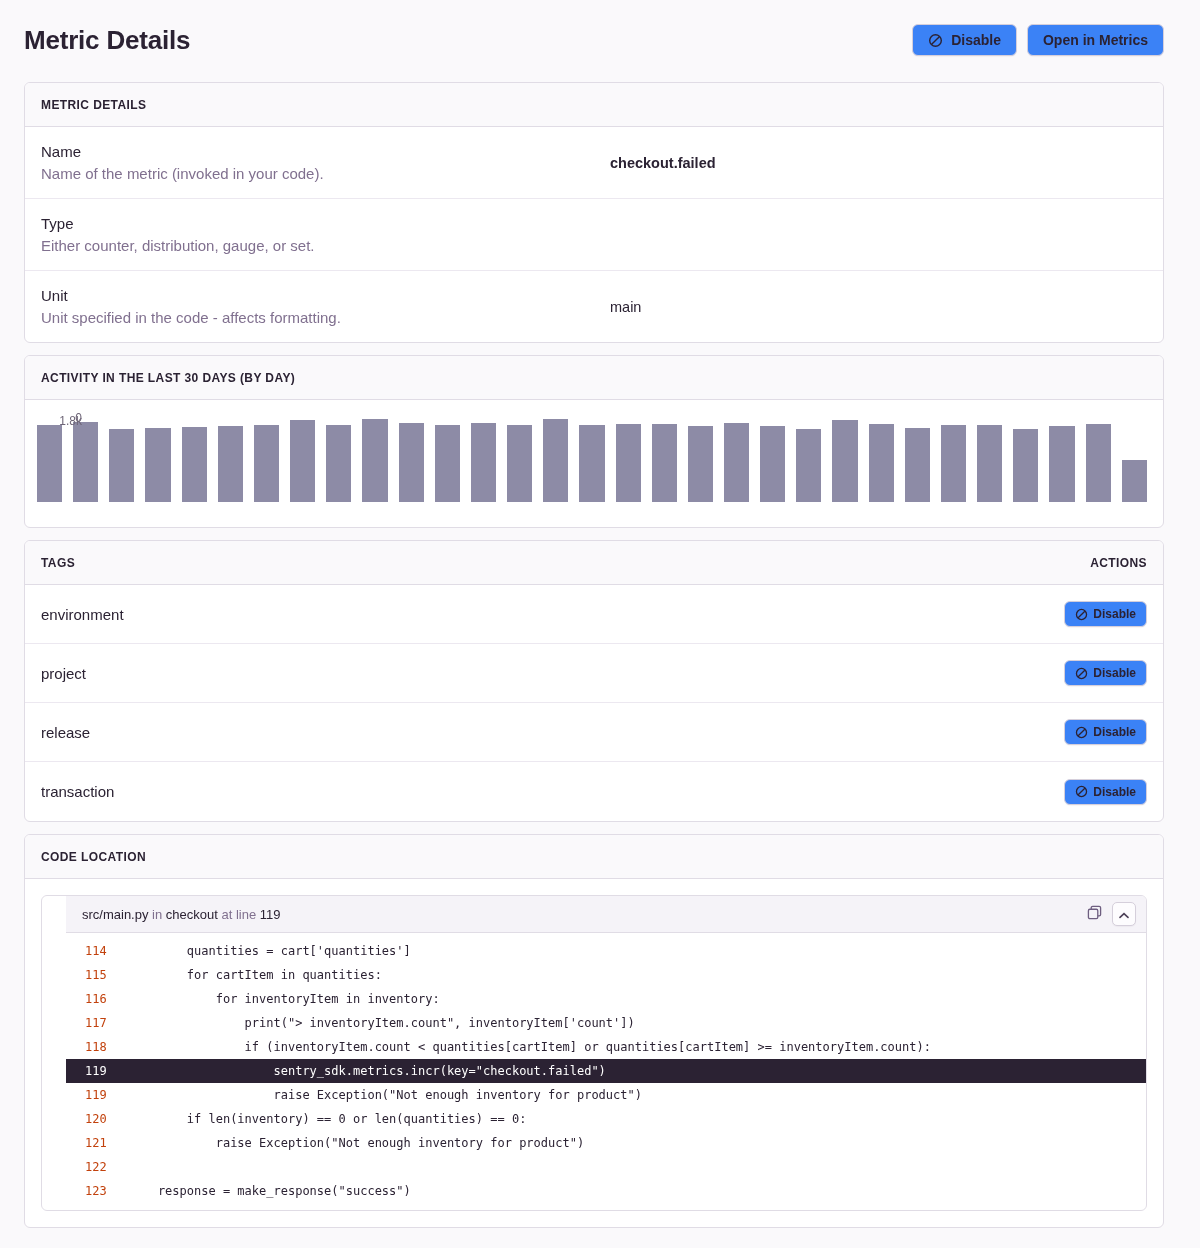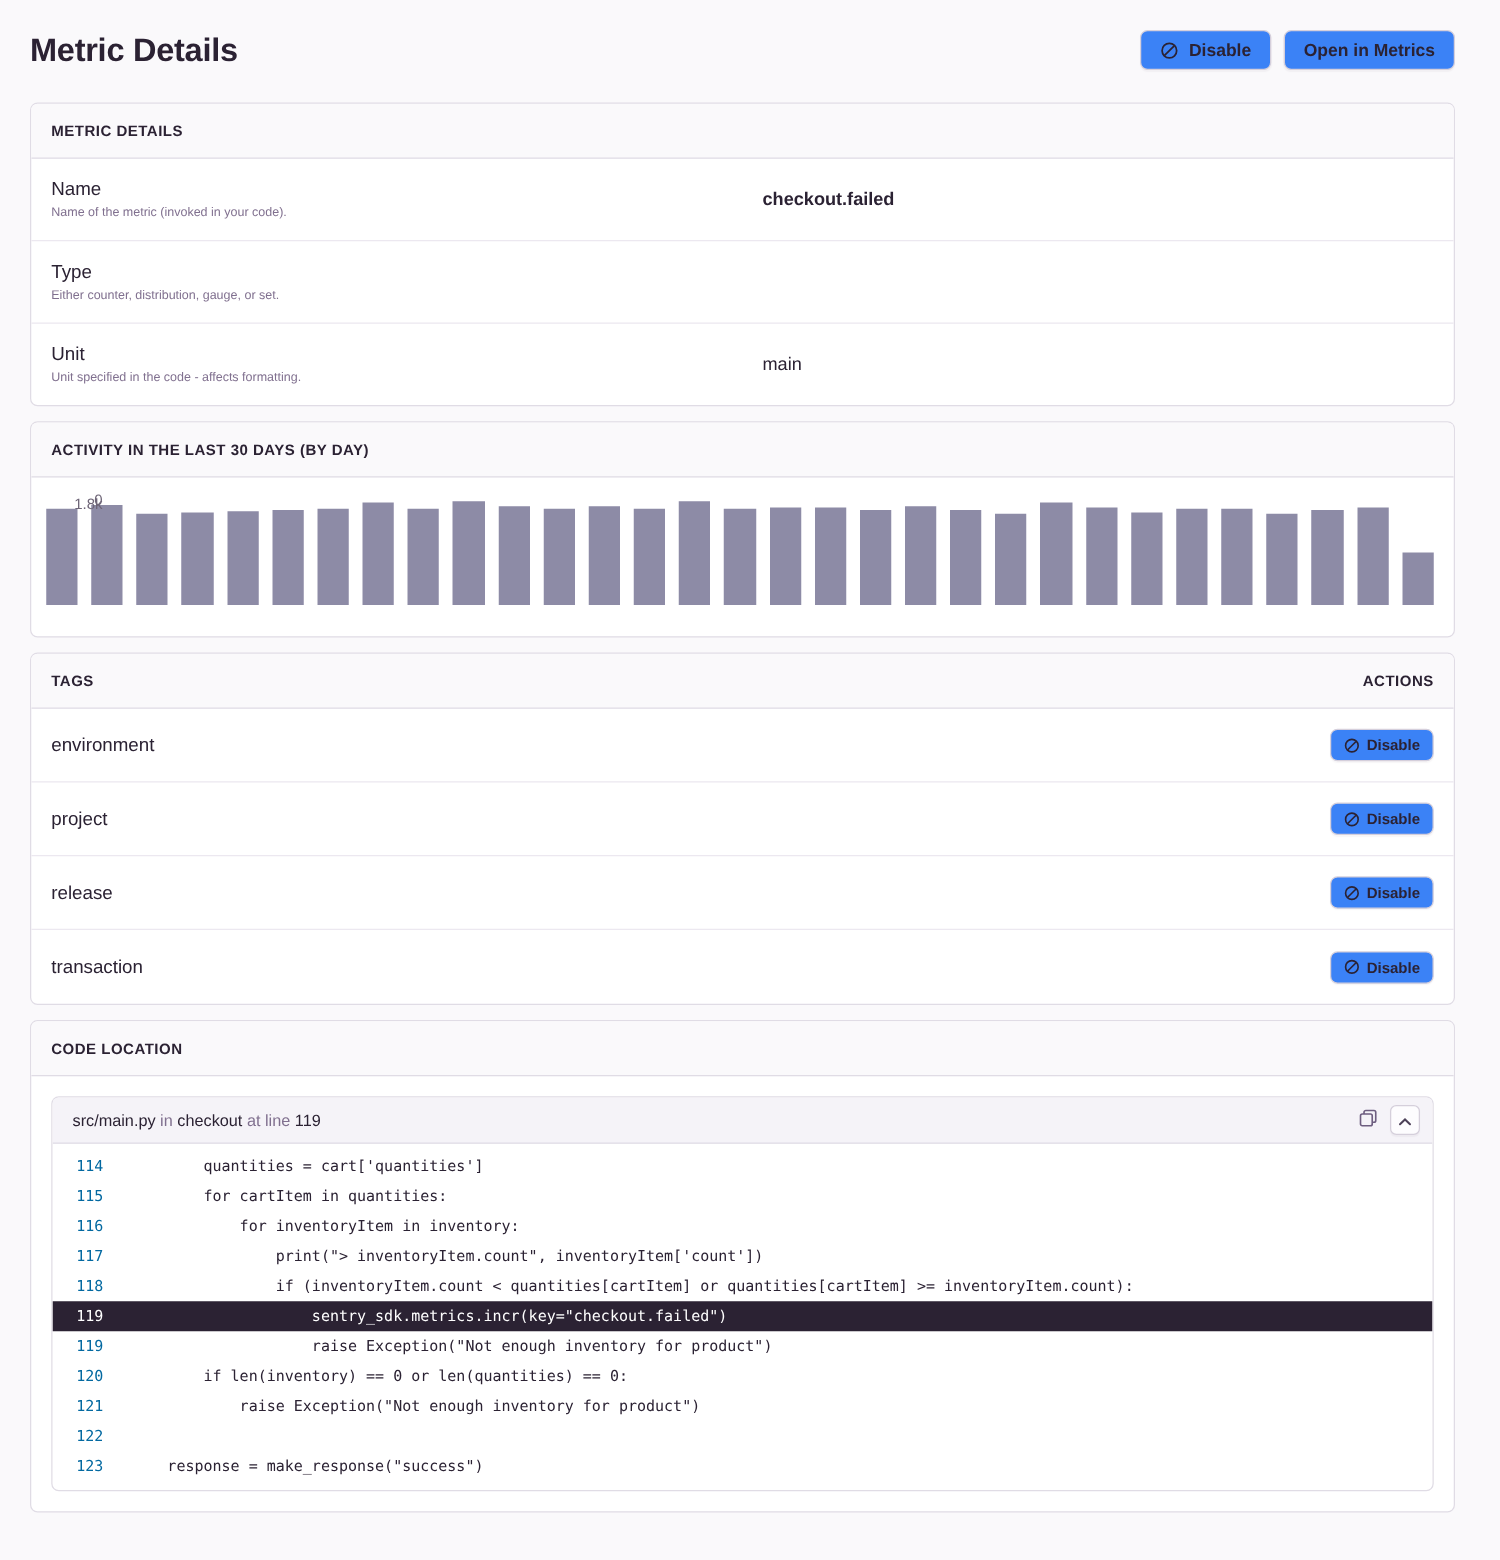"Name of the metric (invoked" .detail-desc { font-size: 10px -> 15px }
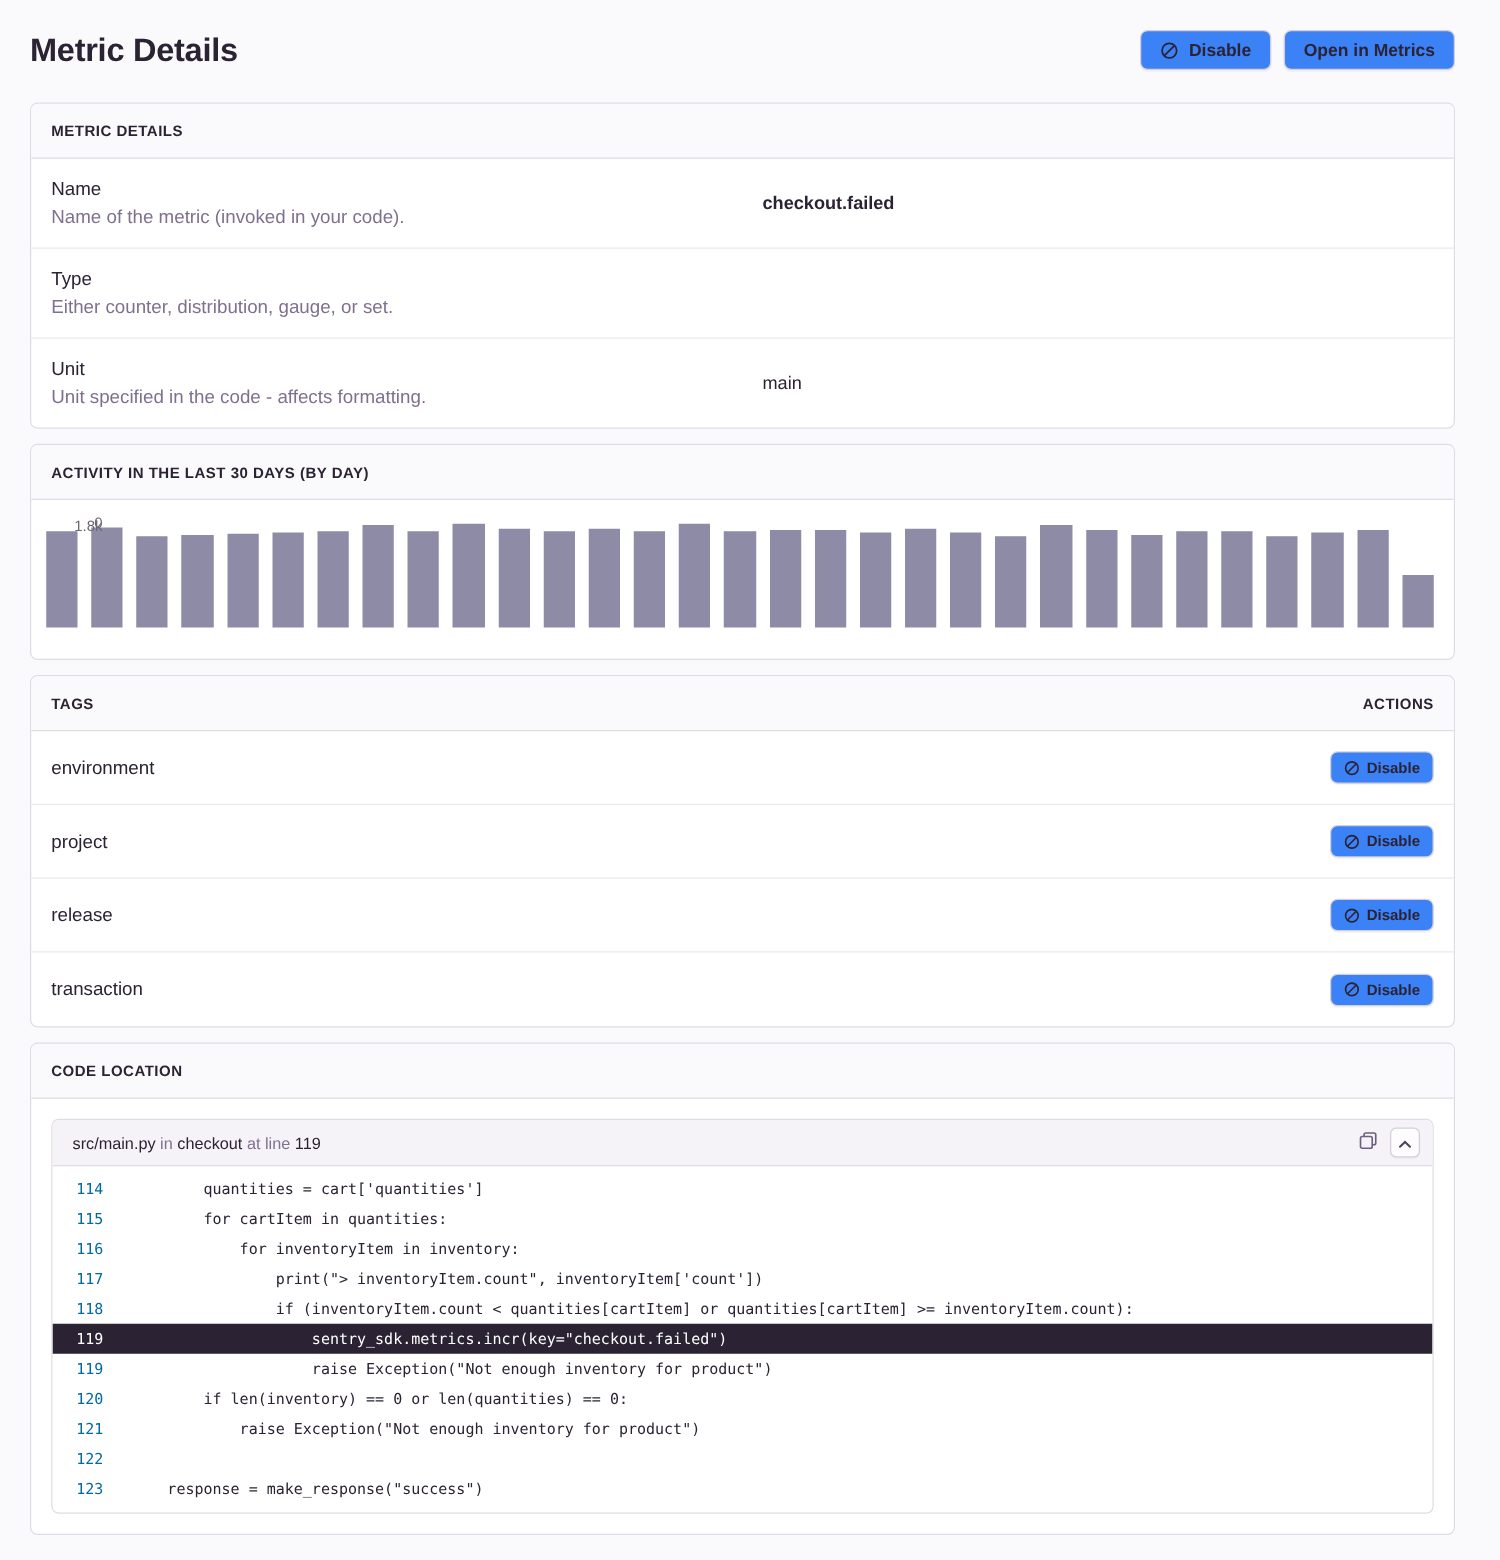"src/main.py in checkout at line" .code-block { padding-left: none -> 24px }
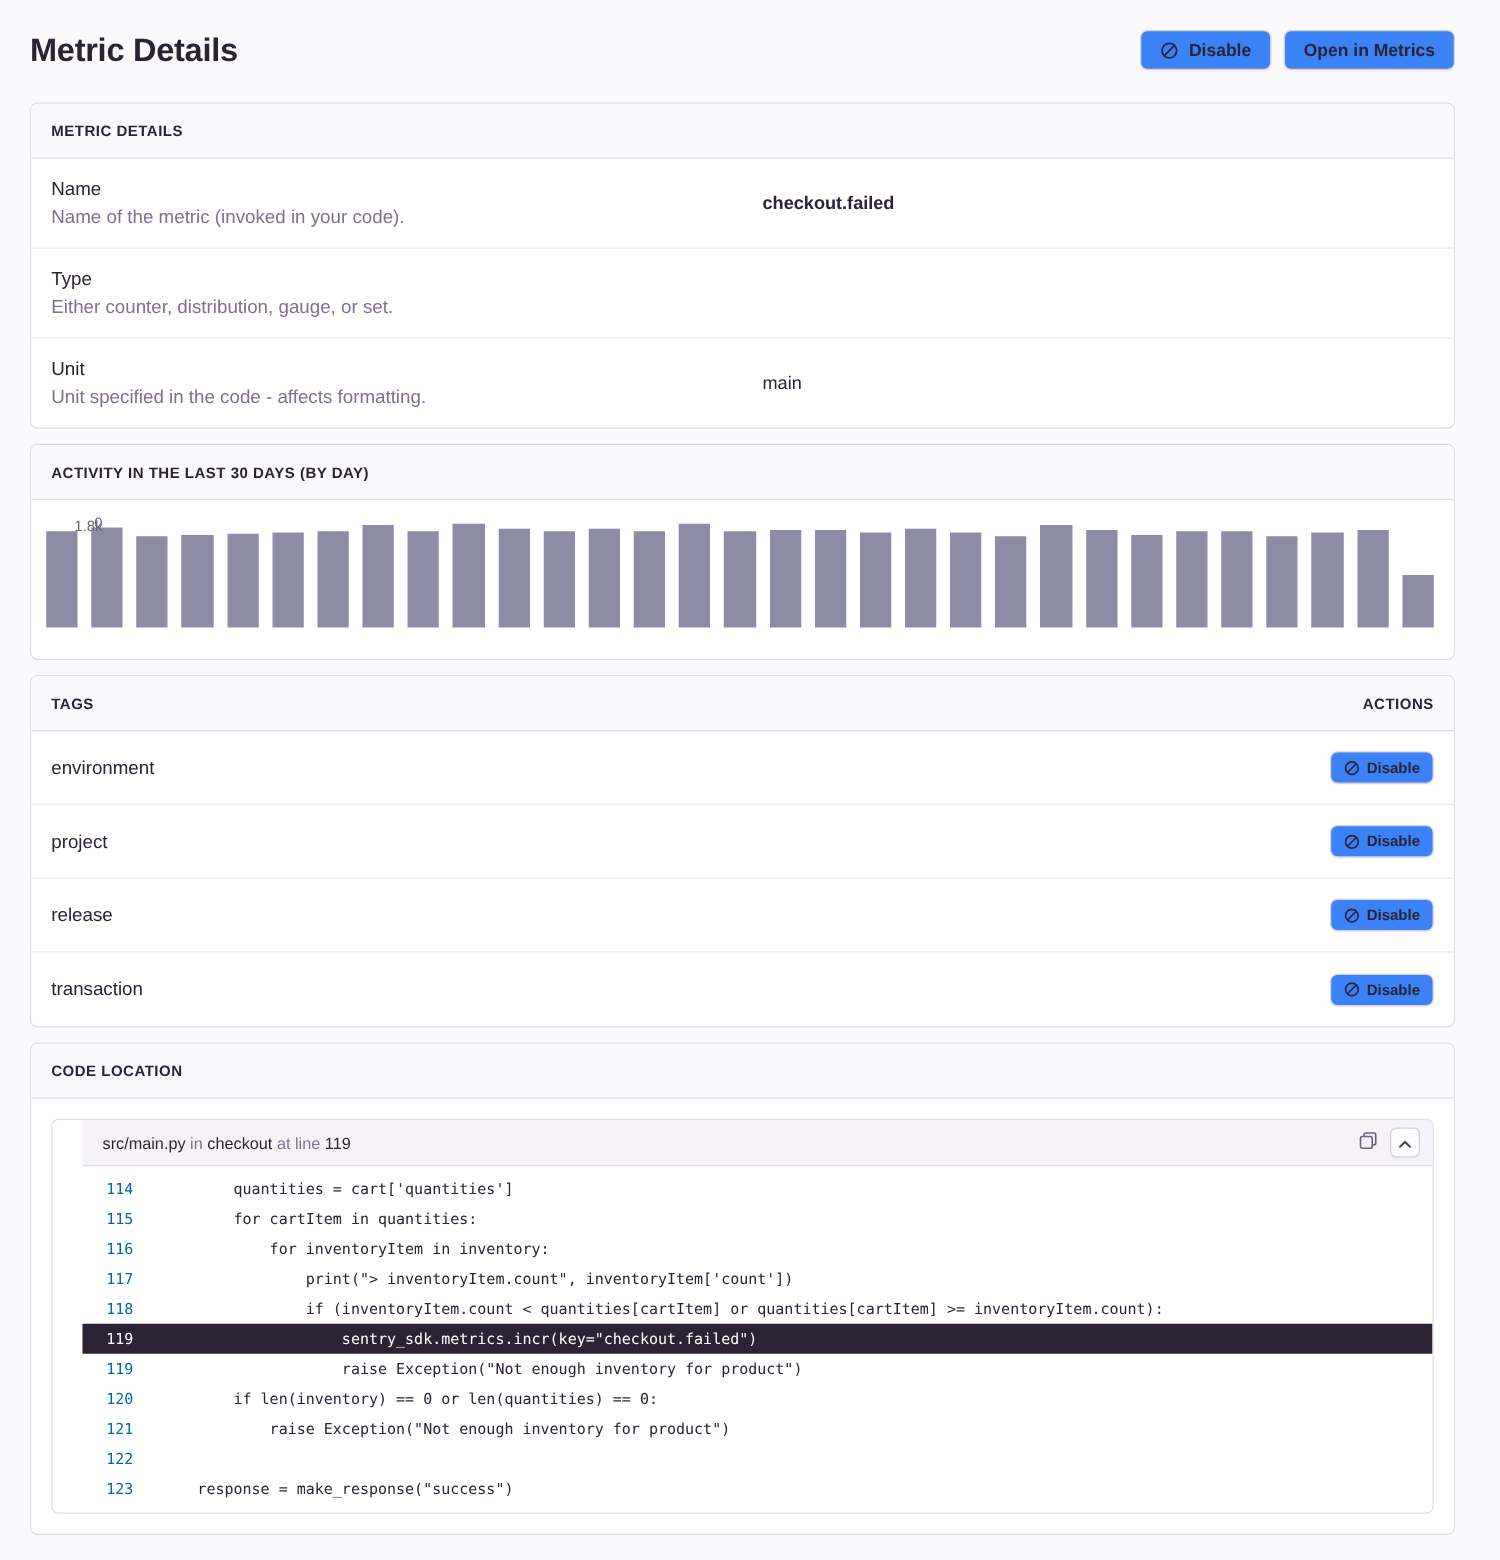"114" .code-line .ln { color: #0369a1 -> #c2410c }
